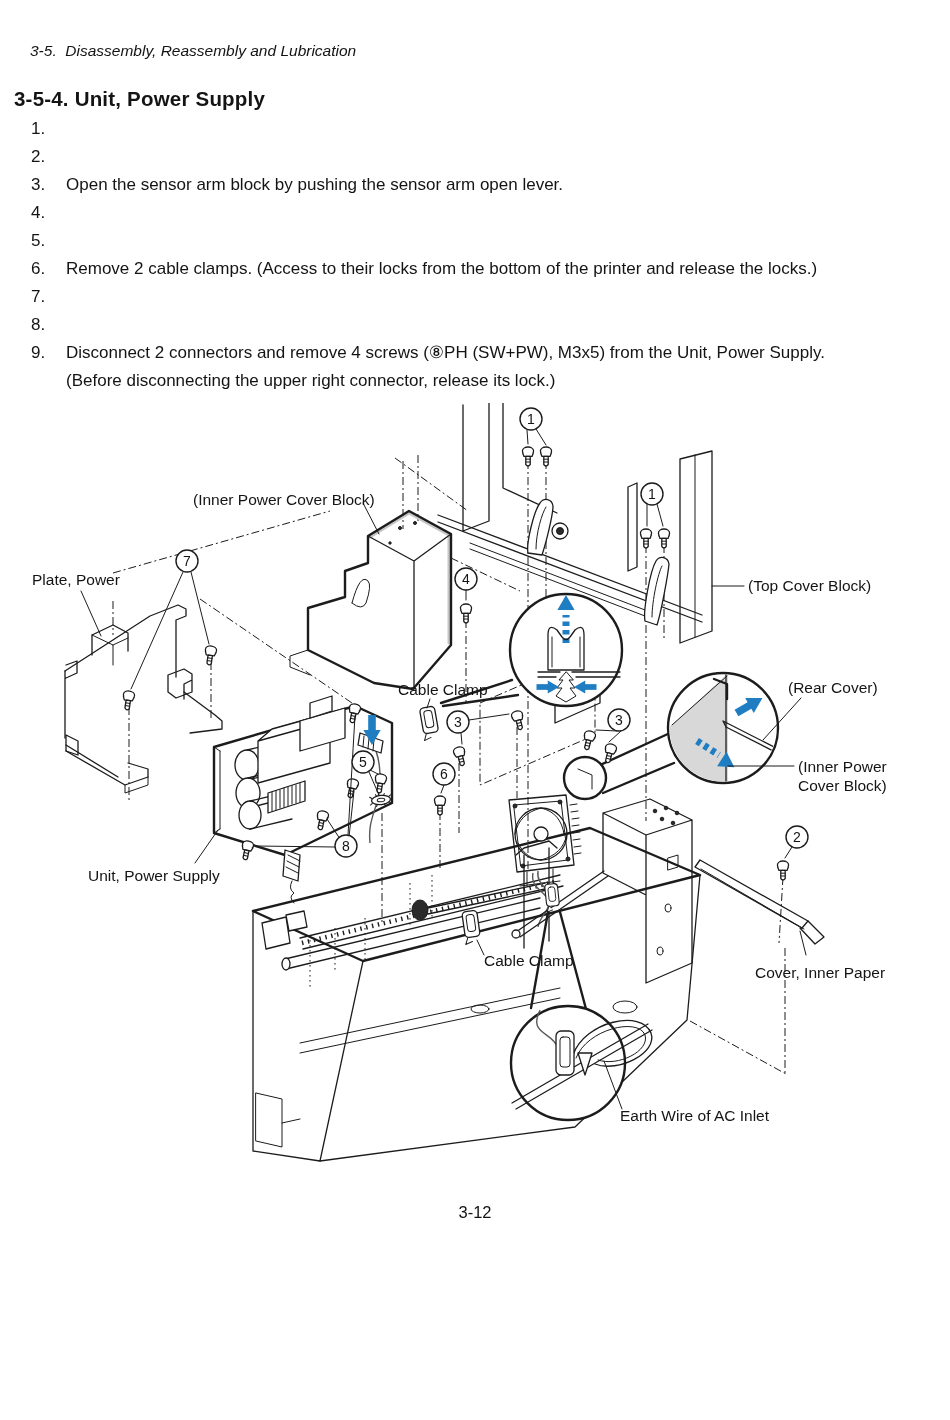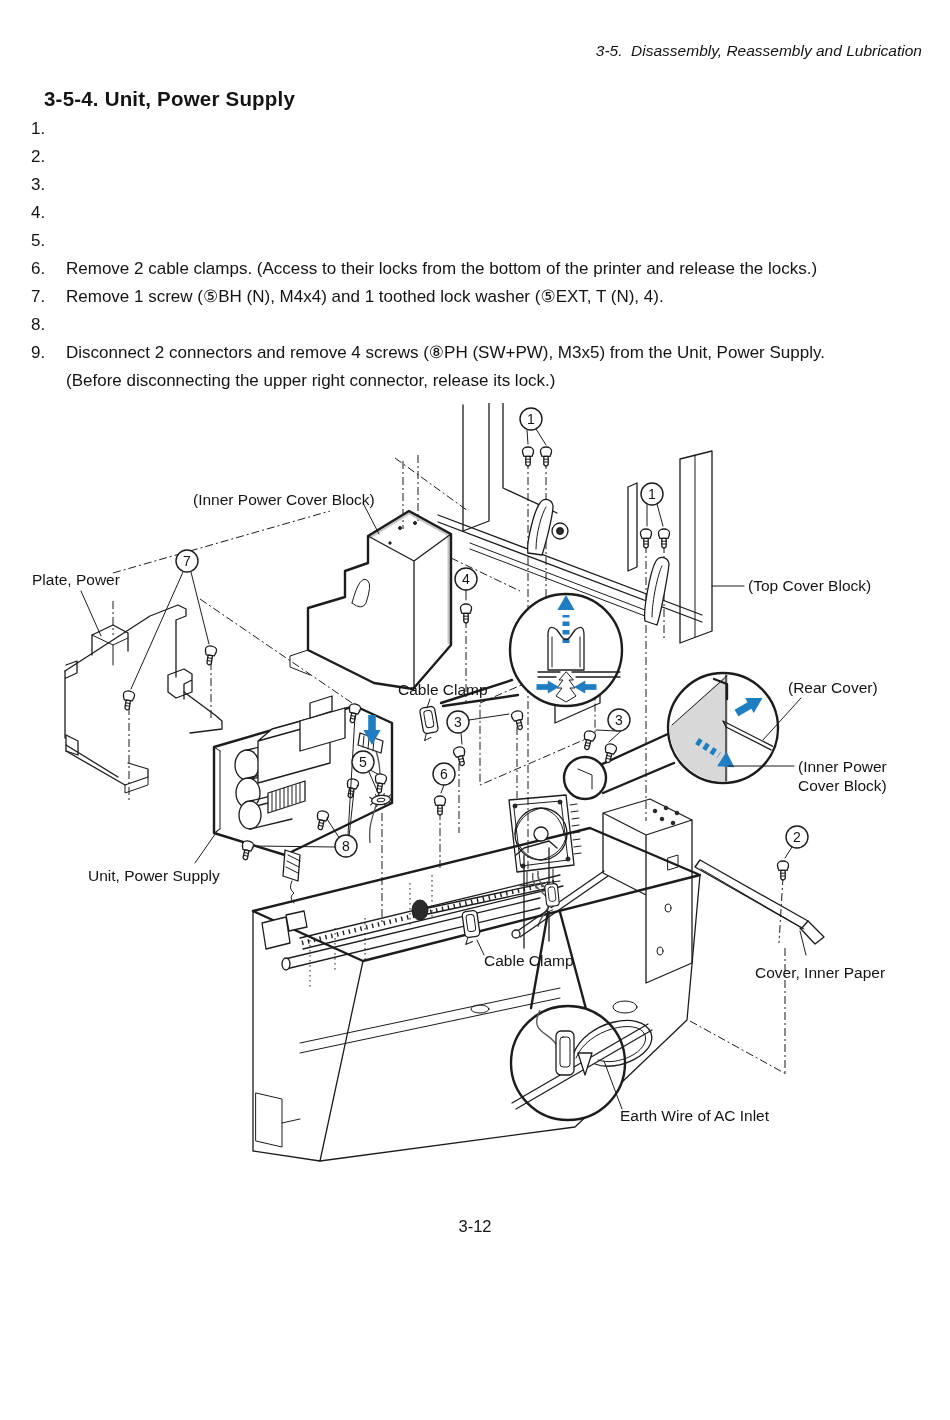"3-5. Disassembly, Reassembly and" .header { text-align: right -> none }
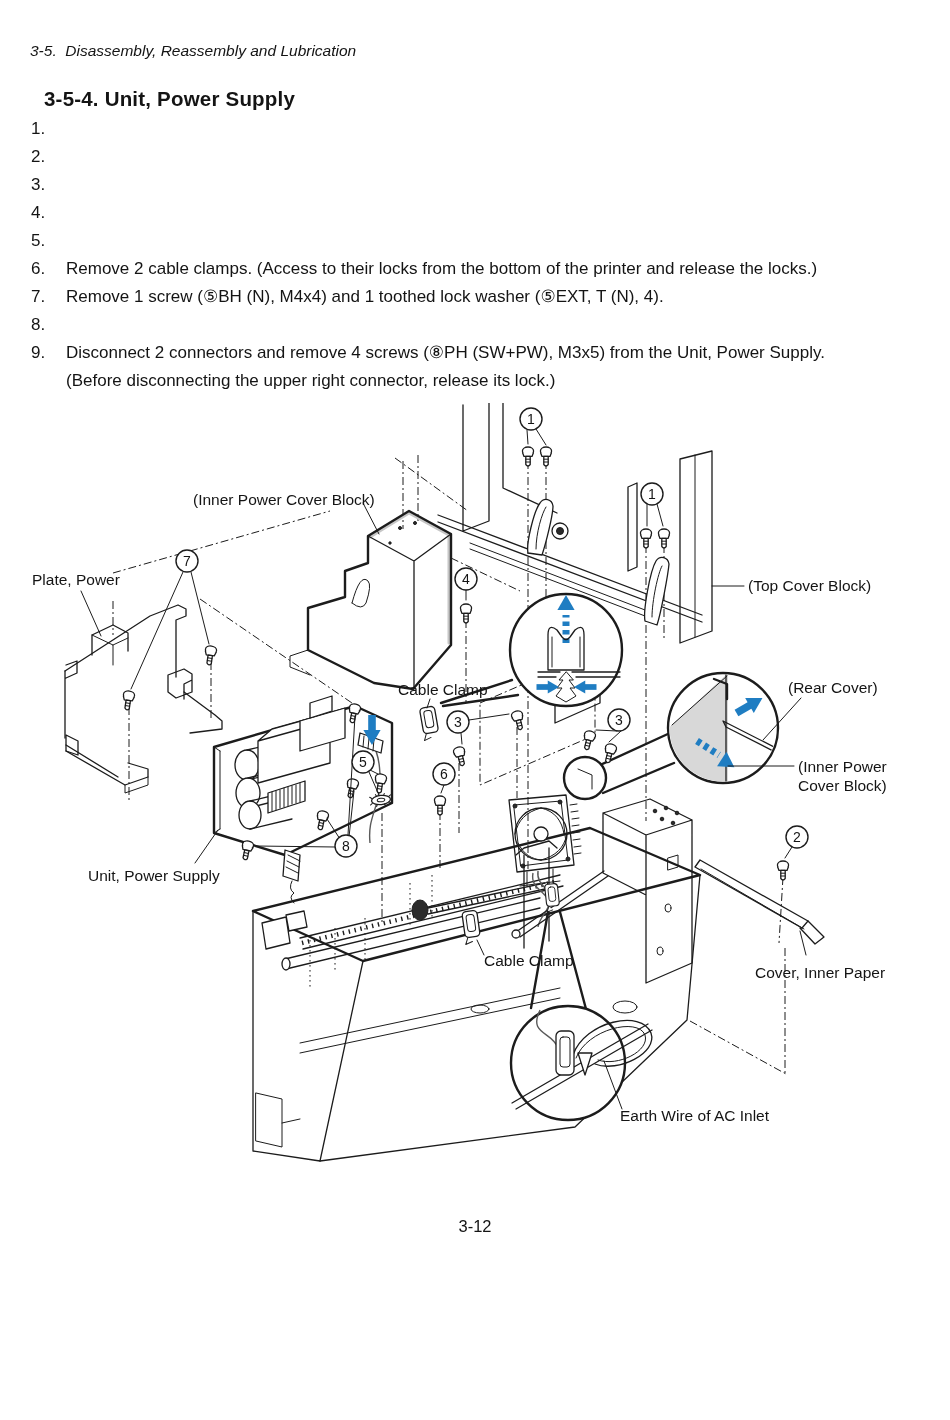"3-5-4. Unit, Power Supply" .title { margin: 27px 28px 4px 44px -> 27px 28px 4px 14px }
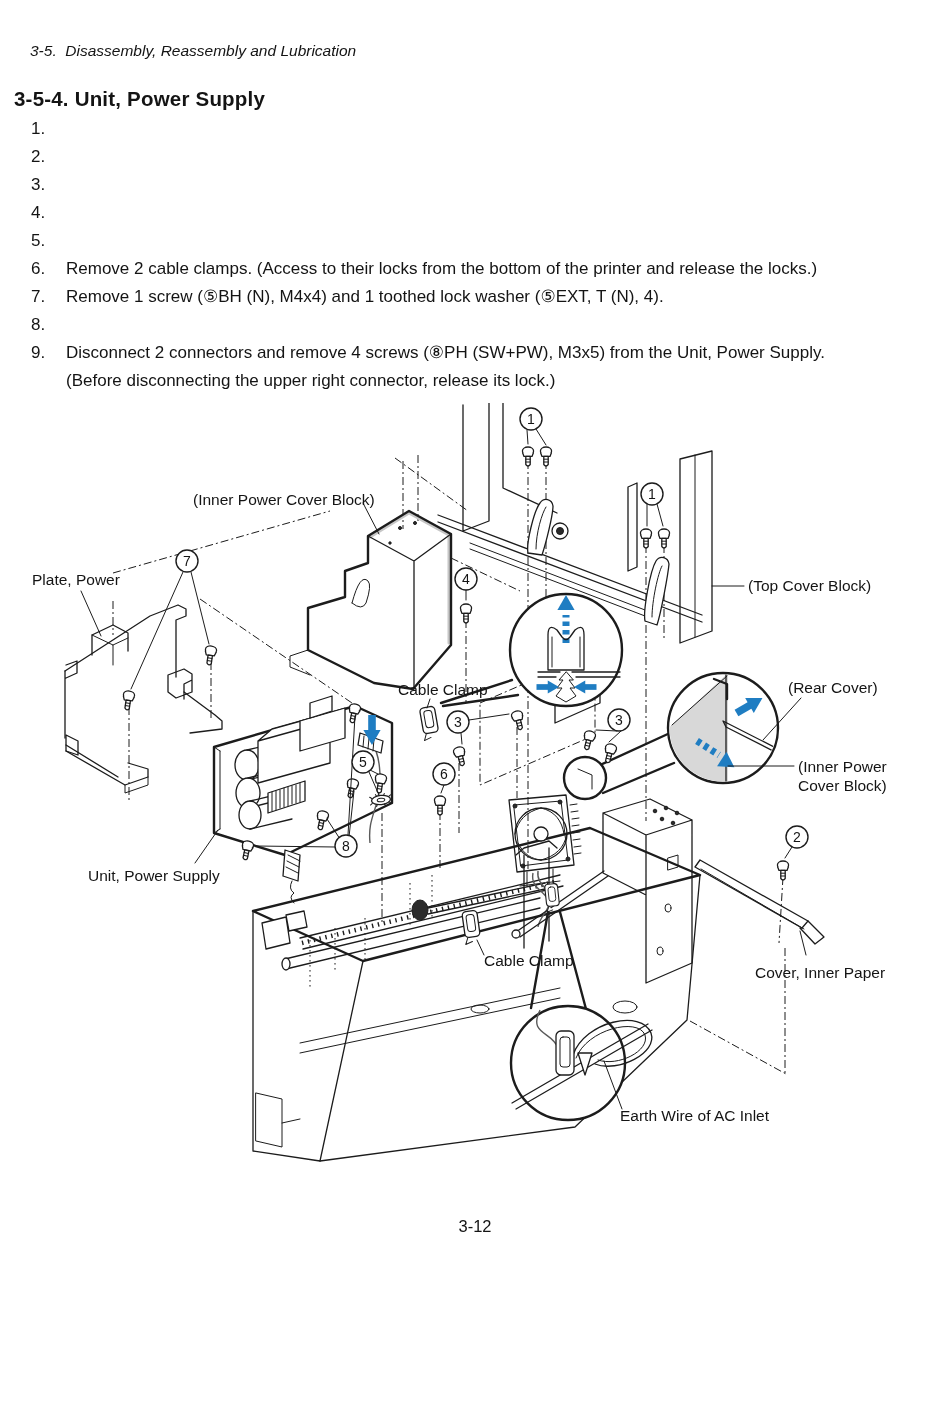"Open the sensor arm block" div.t { html: none -> <div>Open the sensor arm block by pushing the sensor arm open lever.</div> }
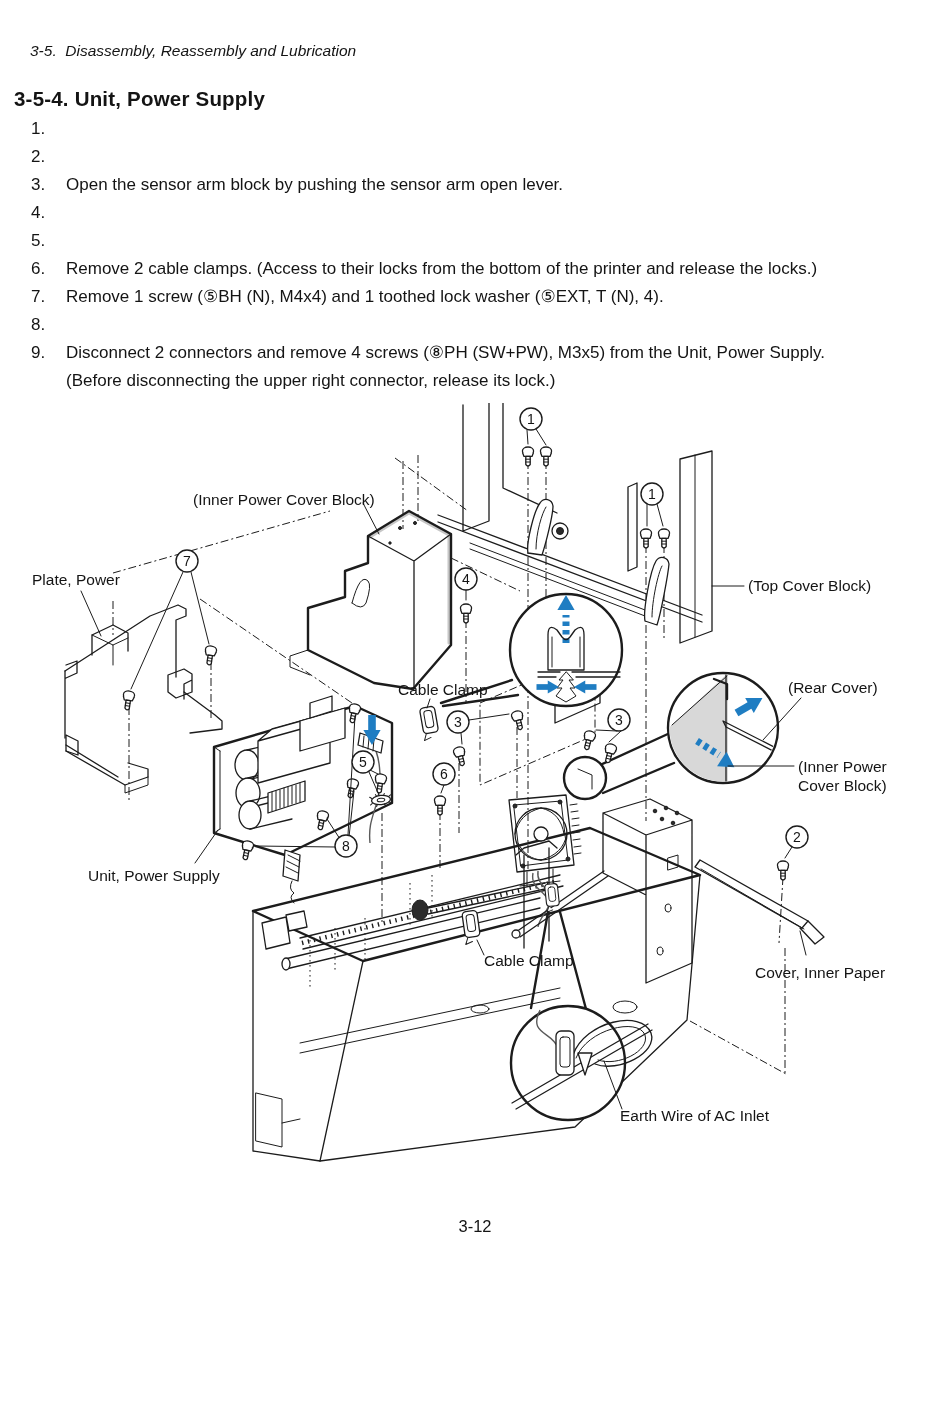"Remove 1 screw (⑤BH (N)," div.t { html: <div>Remove 1 screw (⑤BH (N), M4x4) and 1 toothed lock washer (⑤EXT, T (N), 4).</div> -> none }
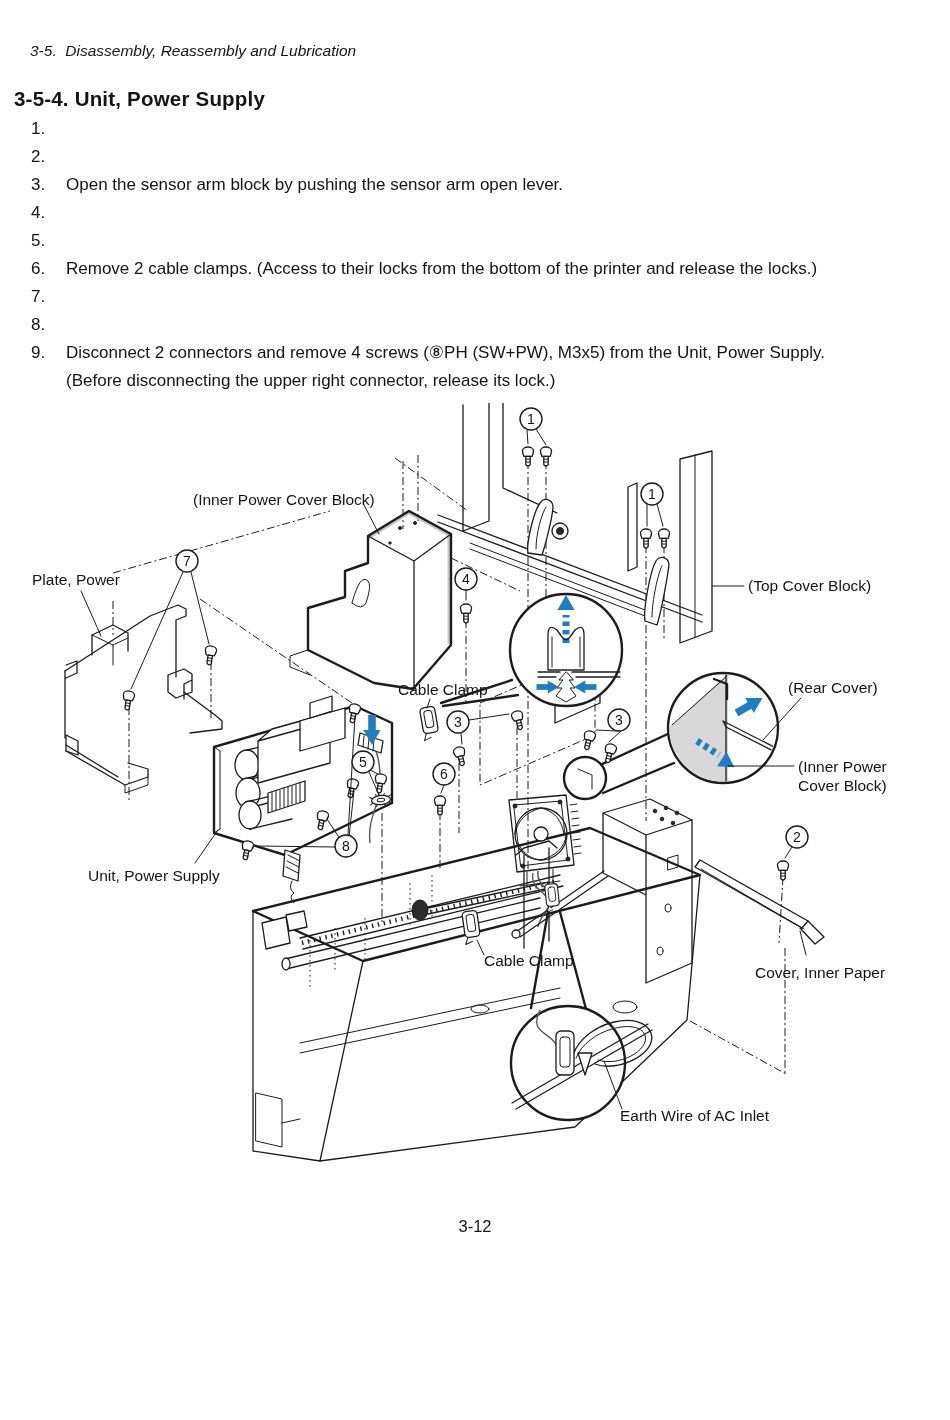"3-12" .pagenum { margin-top: 44px -> 30px }
